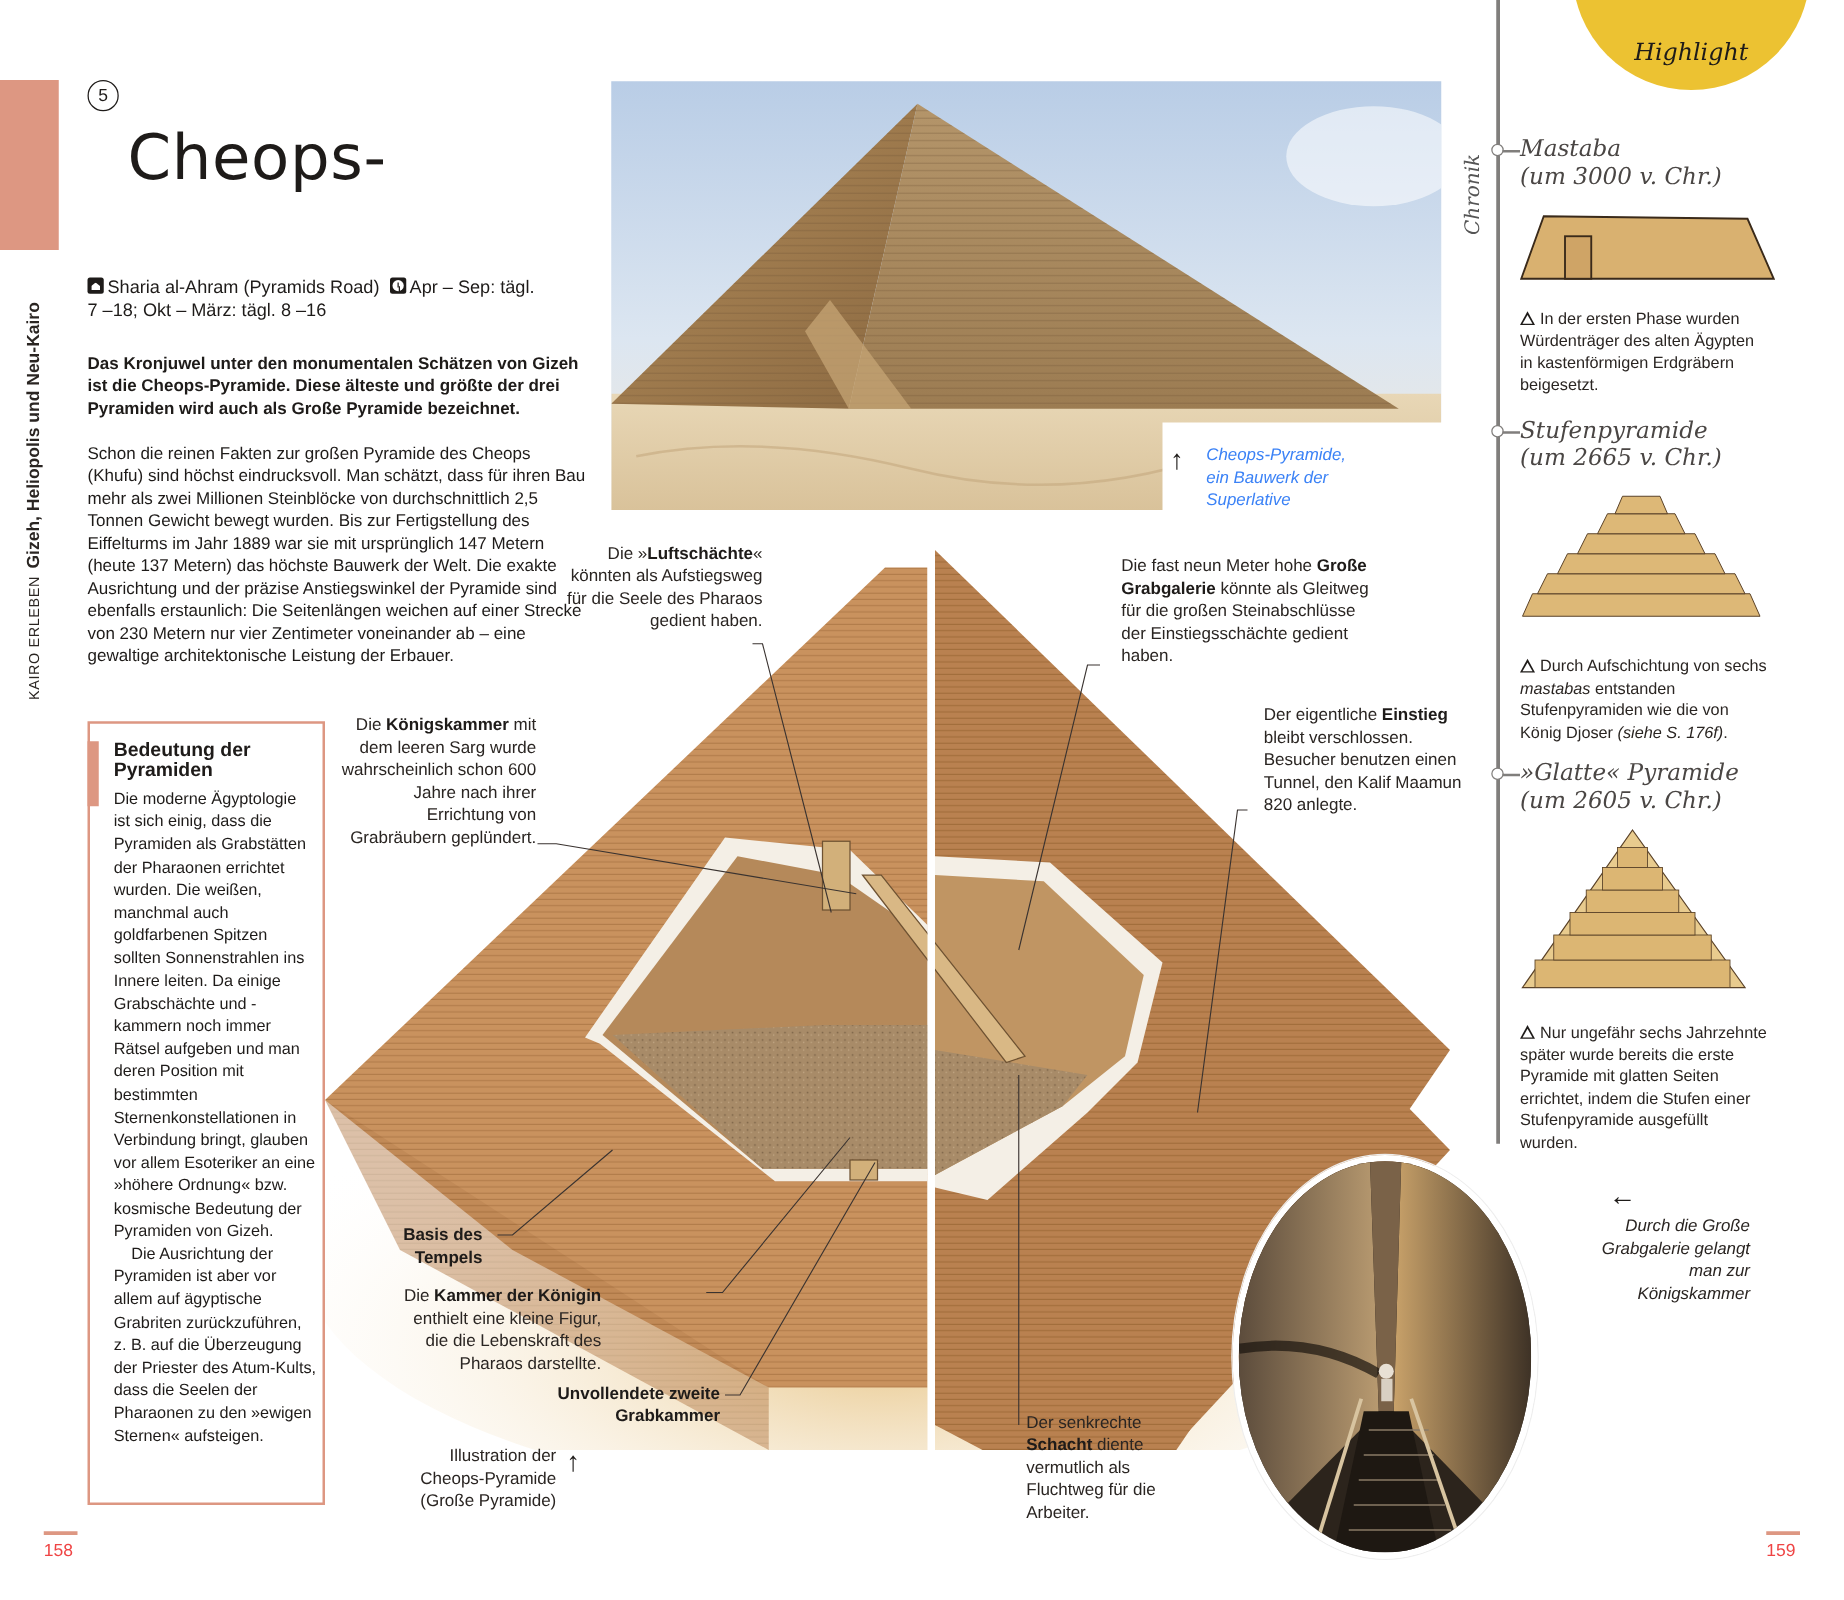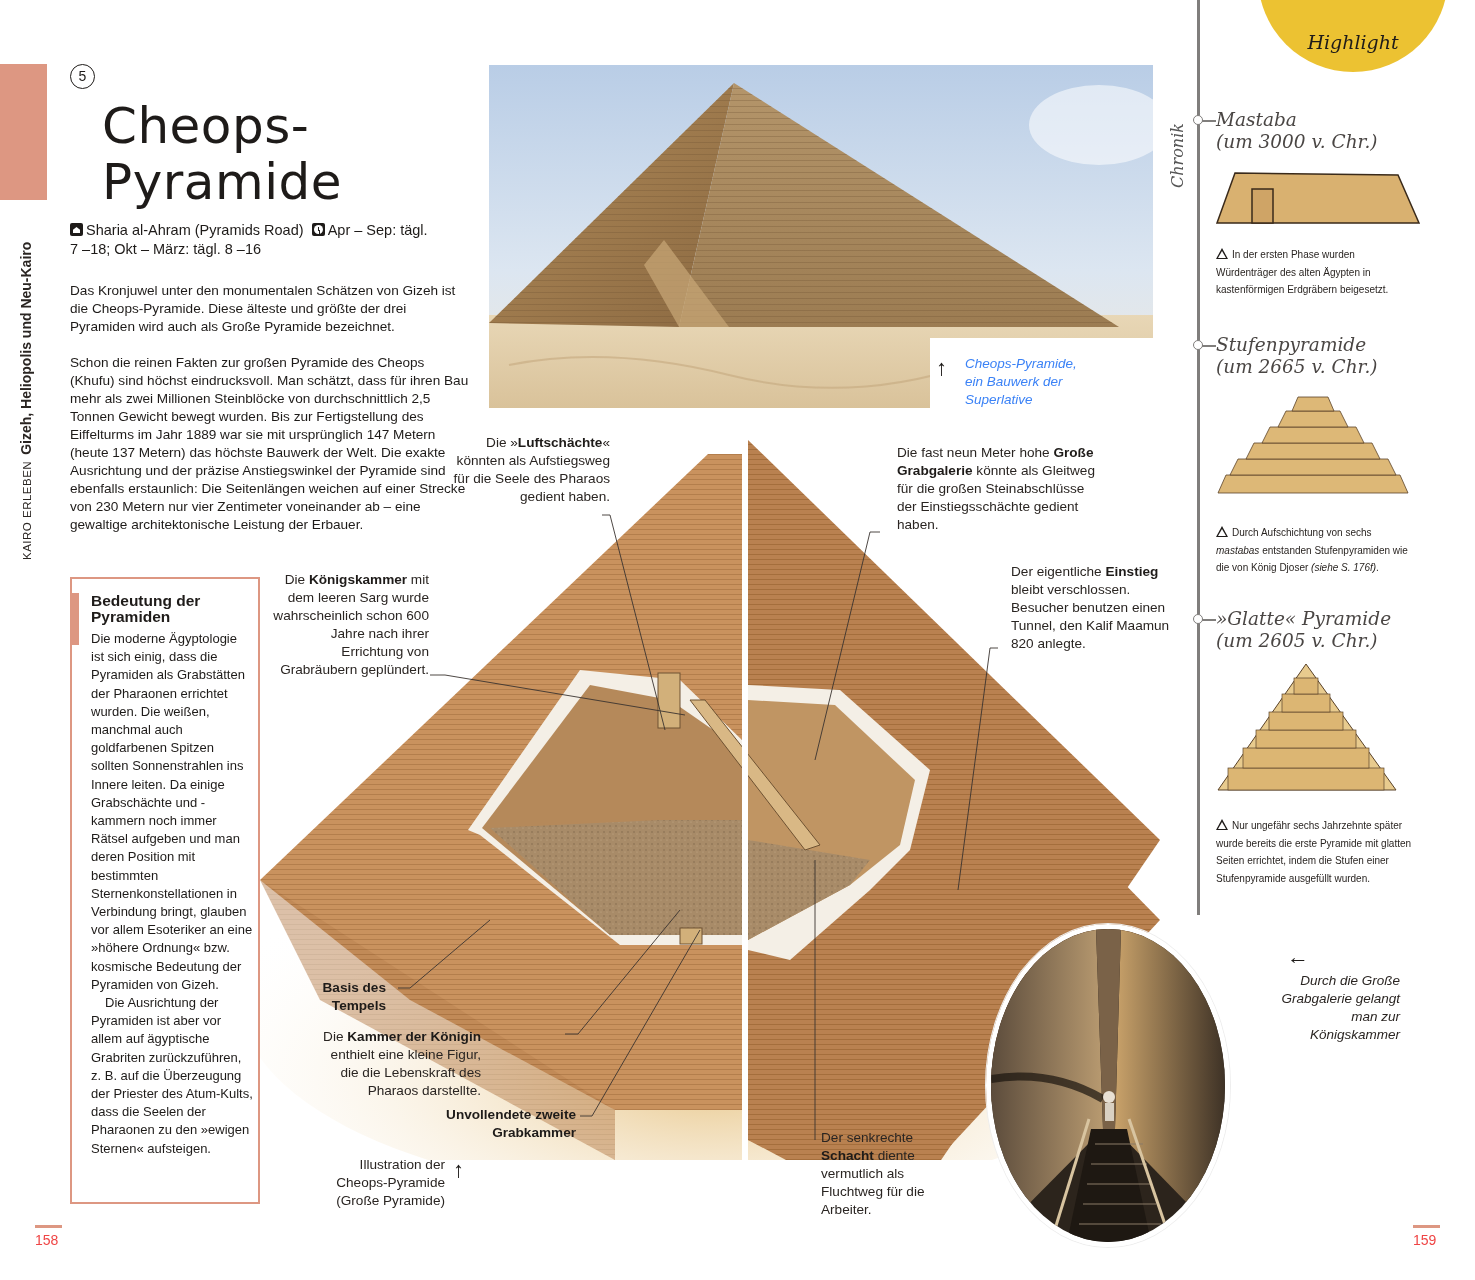"Pyramide" div { html: <div>Pyramide</div> -> none }
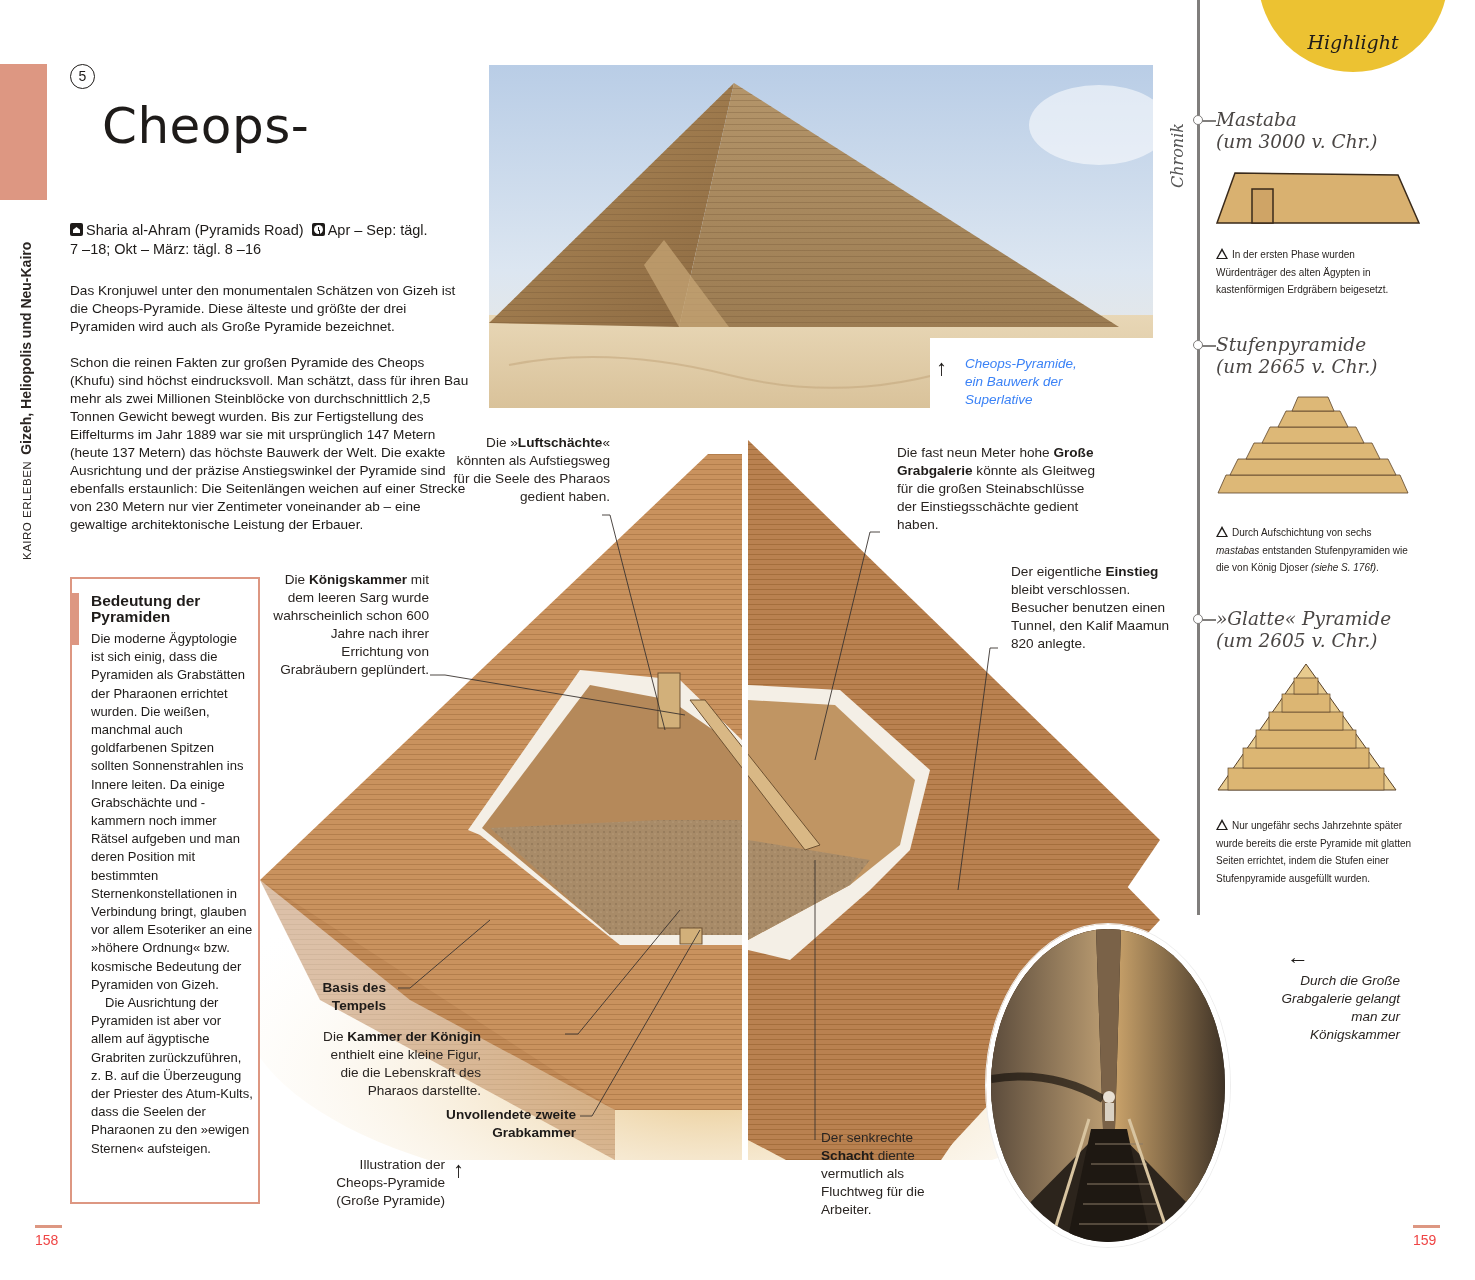"In der ersten Phase wurden" .tl-text { font-size: 10px -> 13px }
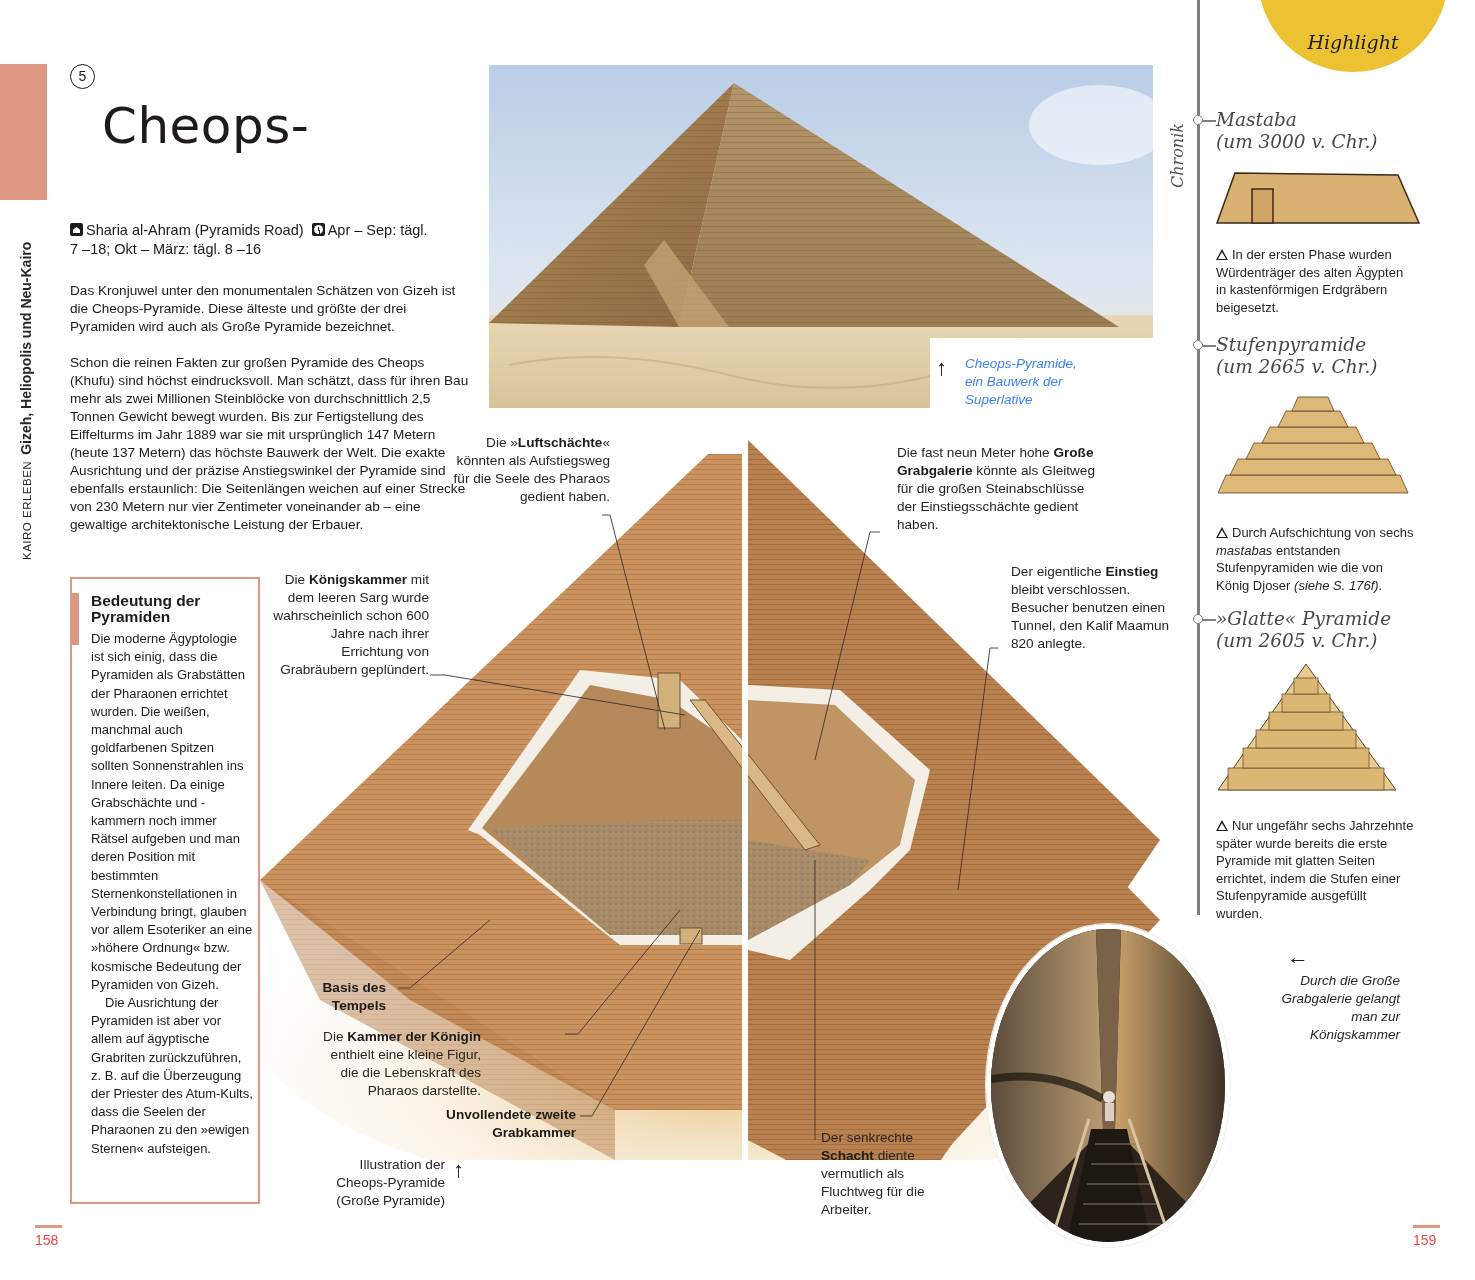"Das Kronjuwel unter den monumentalen" #intro { font-weight: normal -> bold }
